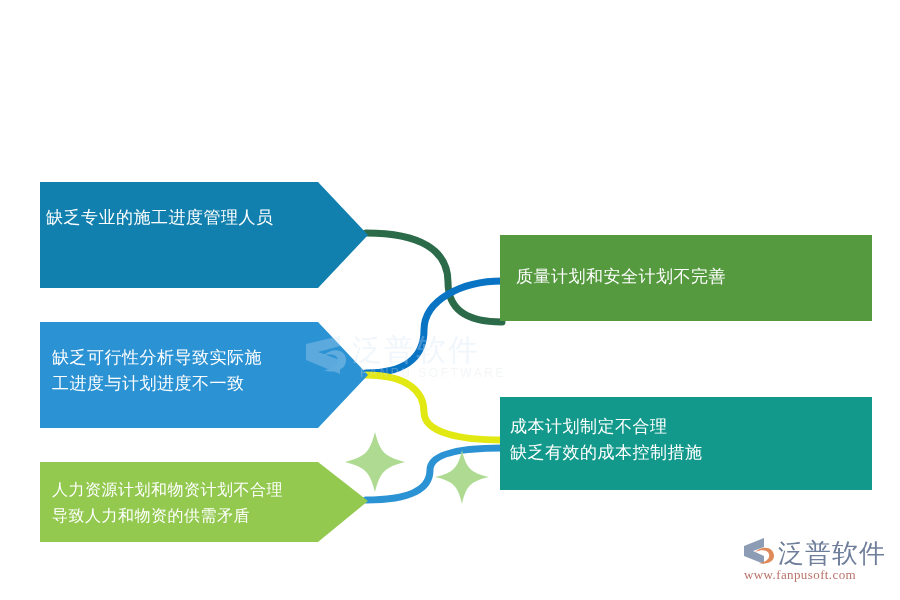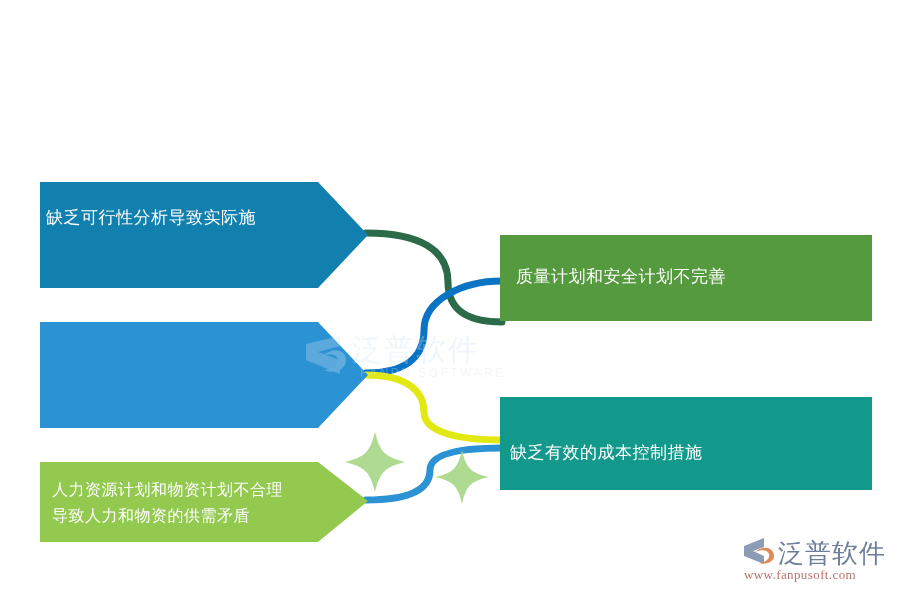"缺乏可行性分析导致实际施" span { text: 可行性分析导致实际施 -> 专业的施工进度管理人员 }
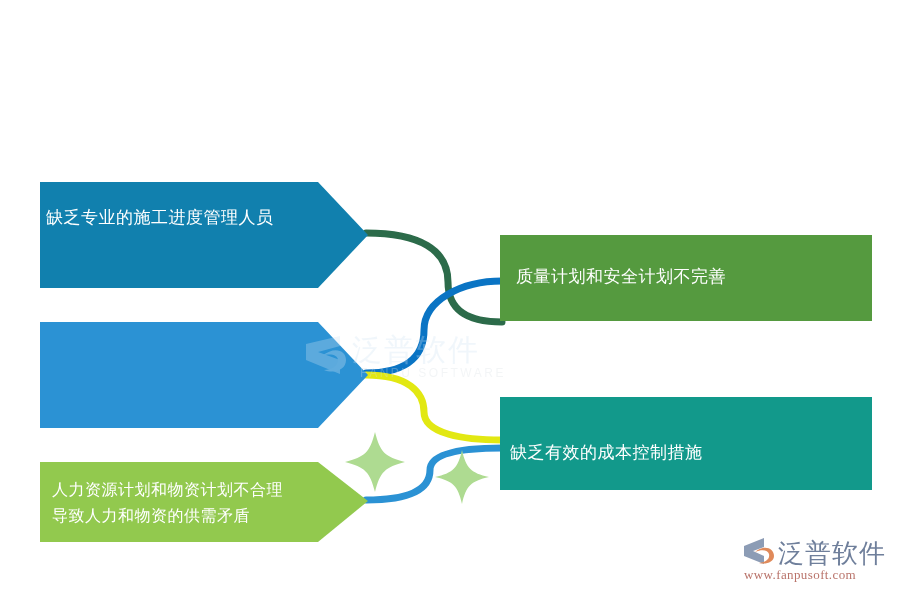"缺乏可行性分析导致实际施" div.node-text { html: none -> <div><span>缺乏可行性分析导致实际施</span><br><span>工进度与计划进度不一致</span></div> }
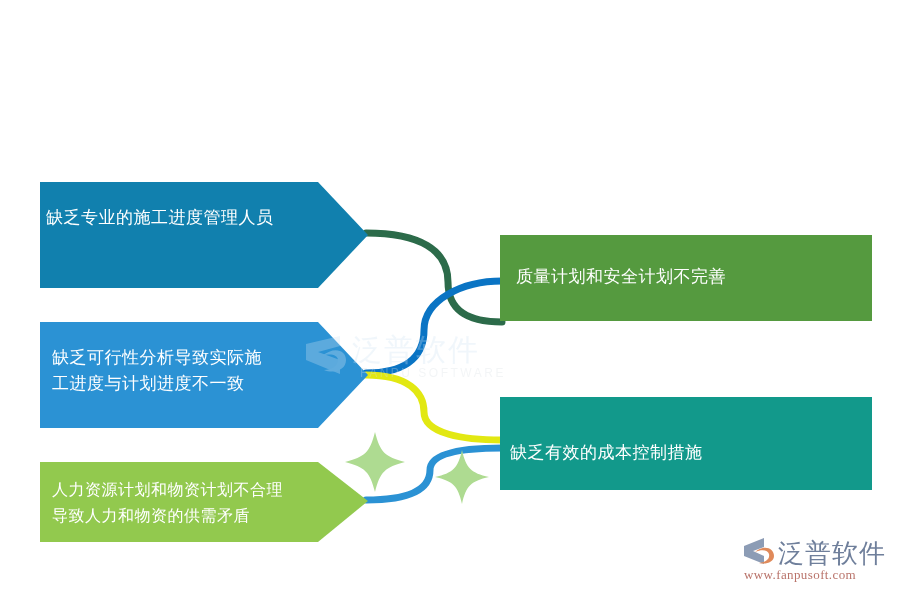"成本计划制定不合理" span { html: none -> <span>成本计划制定不合理</span> }
